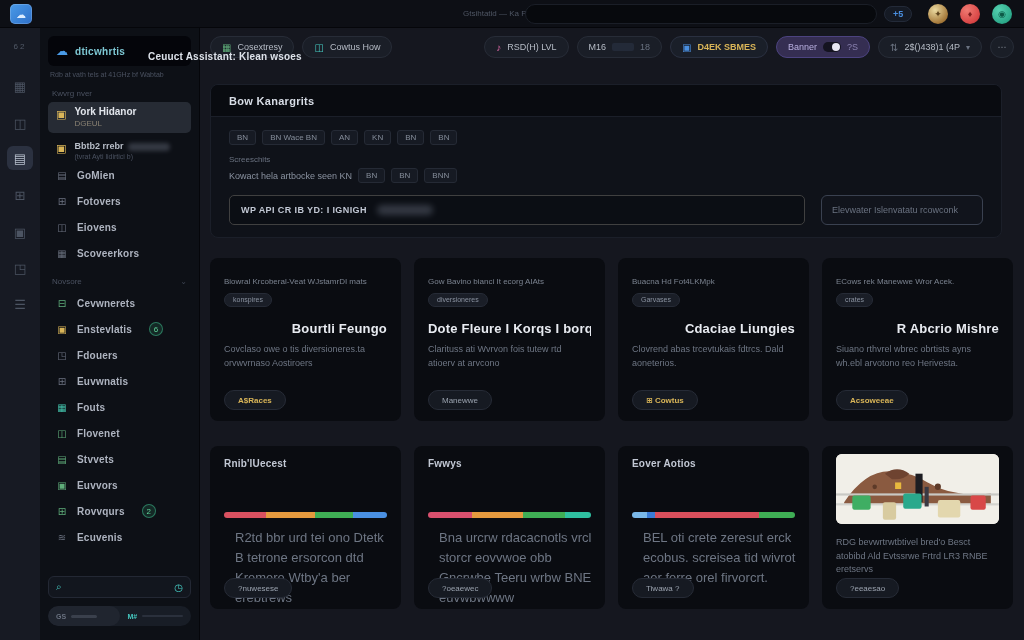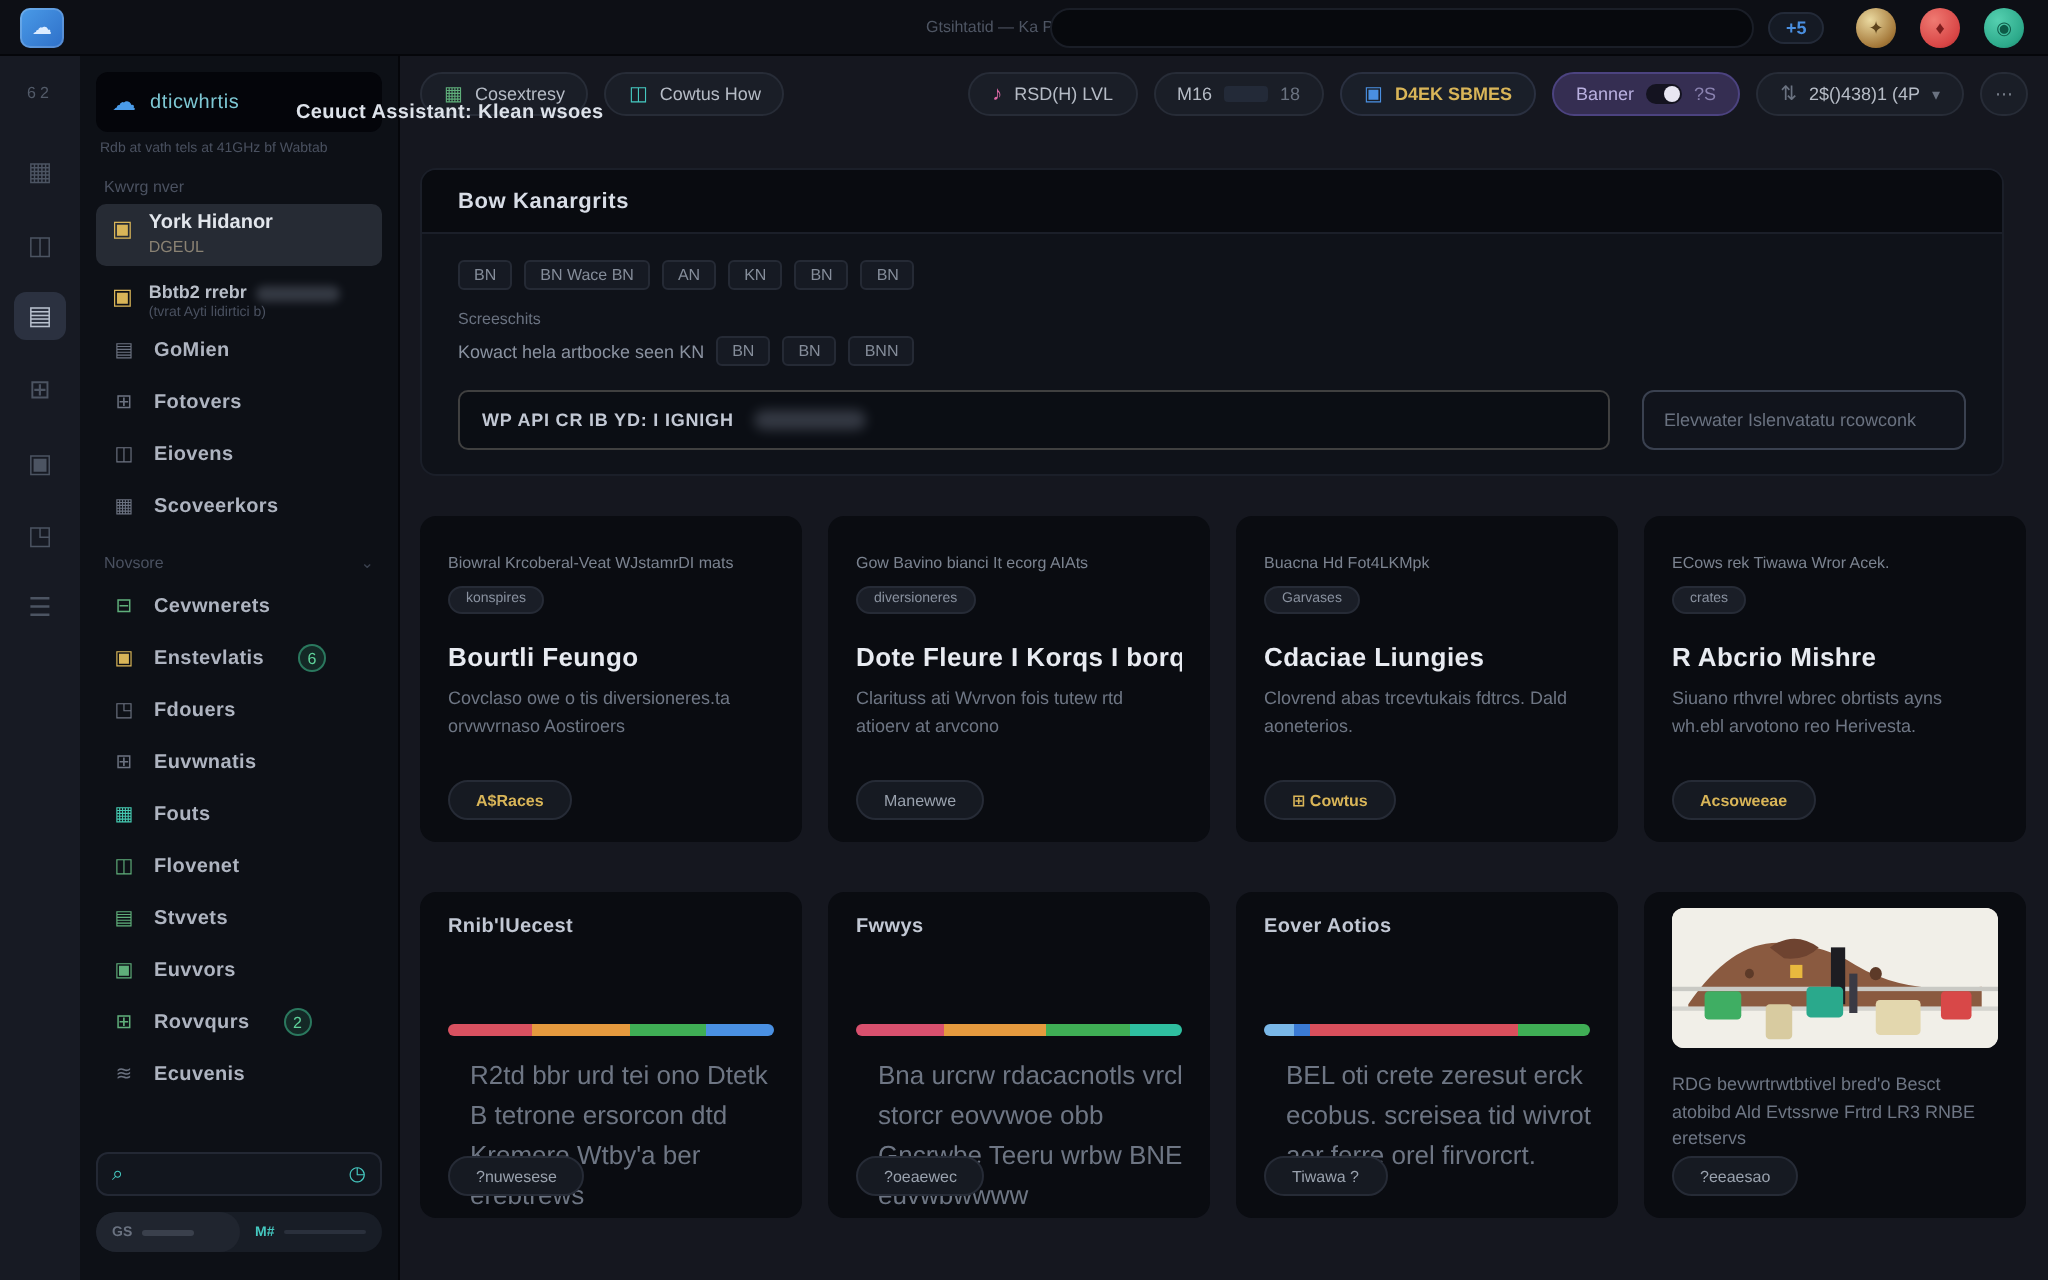"dticwhrtis" .ws-name { font-weight: normal -> bold }
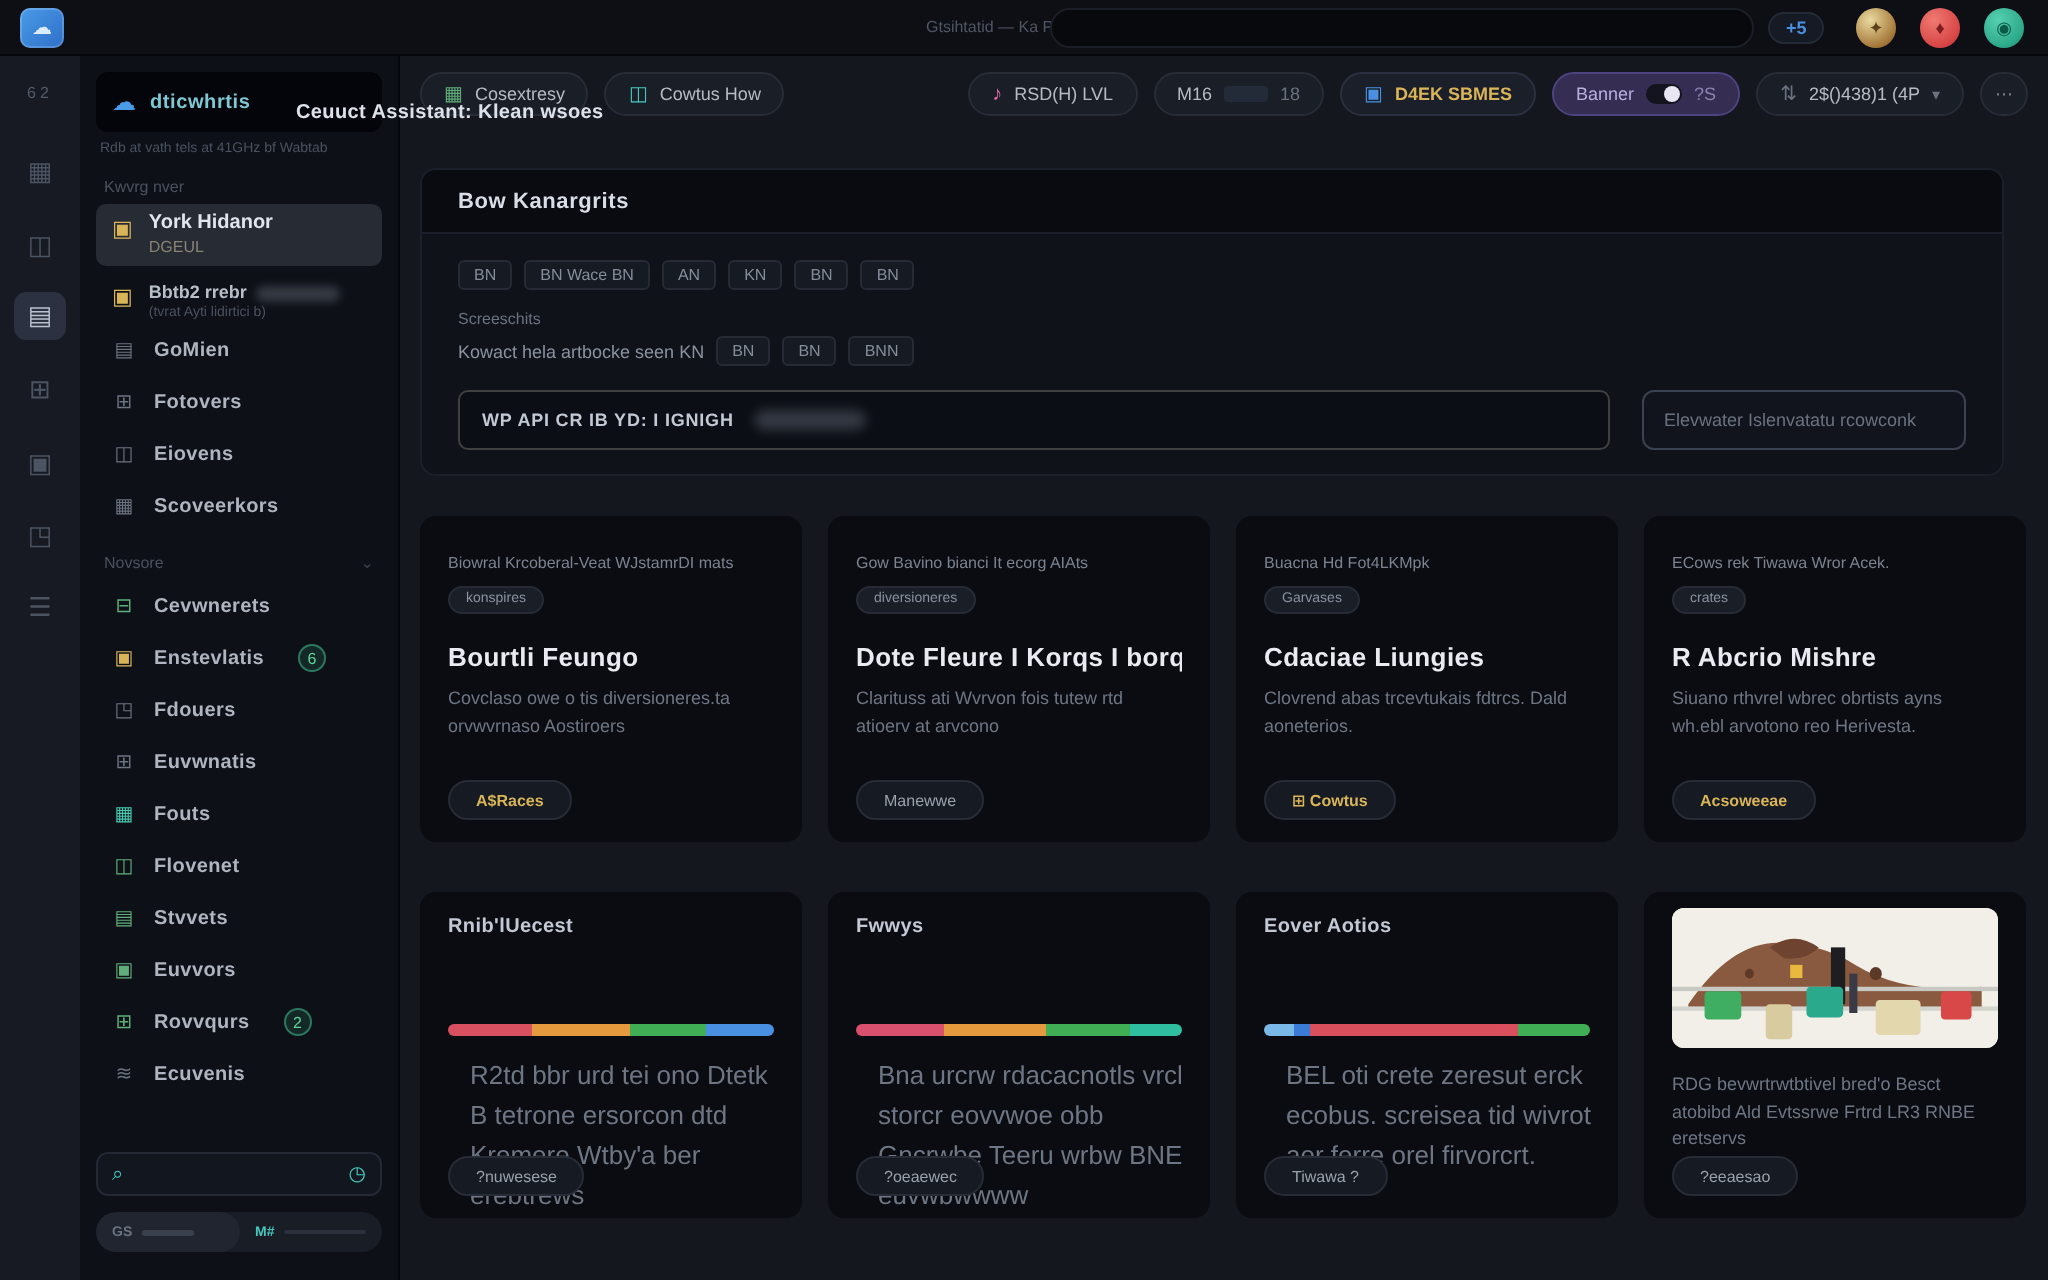"ECows rek Tiwawa Wror Acek." div.eyebrow { text: Tiwawa -> Manewwe }
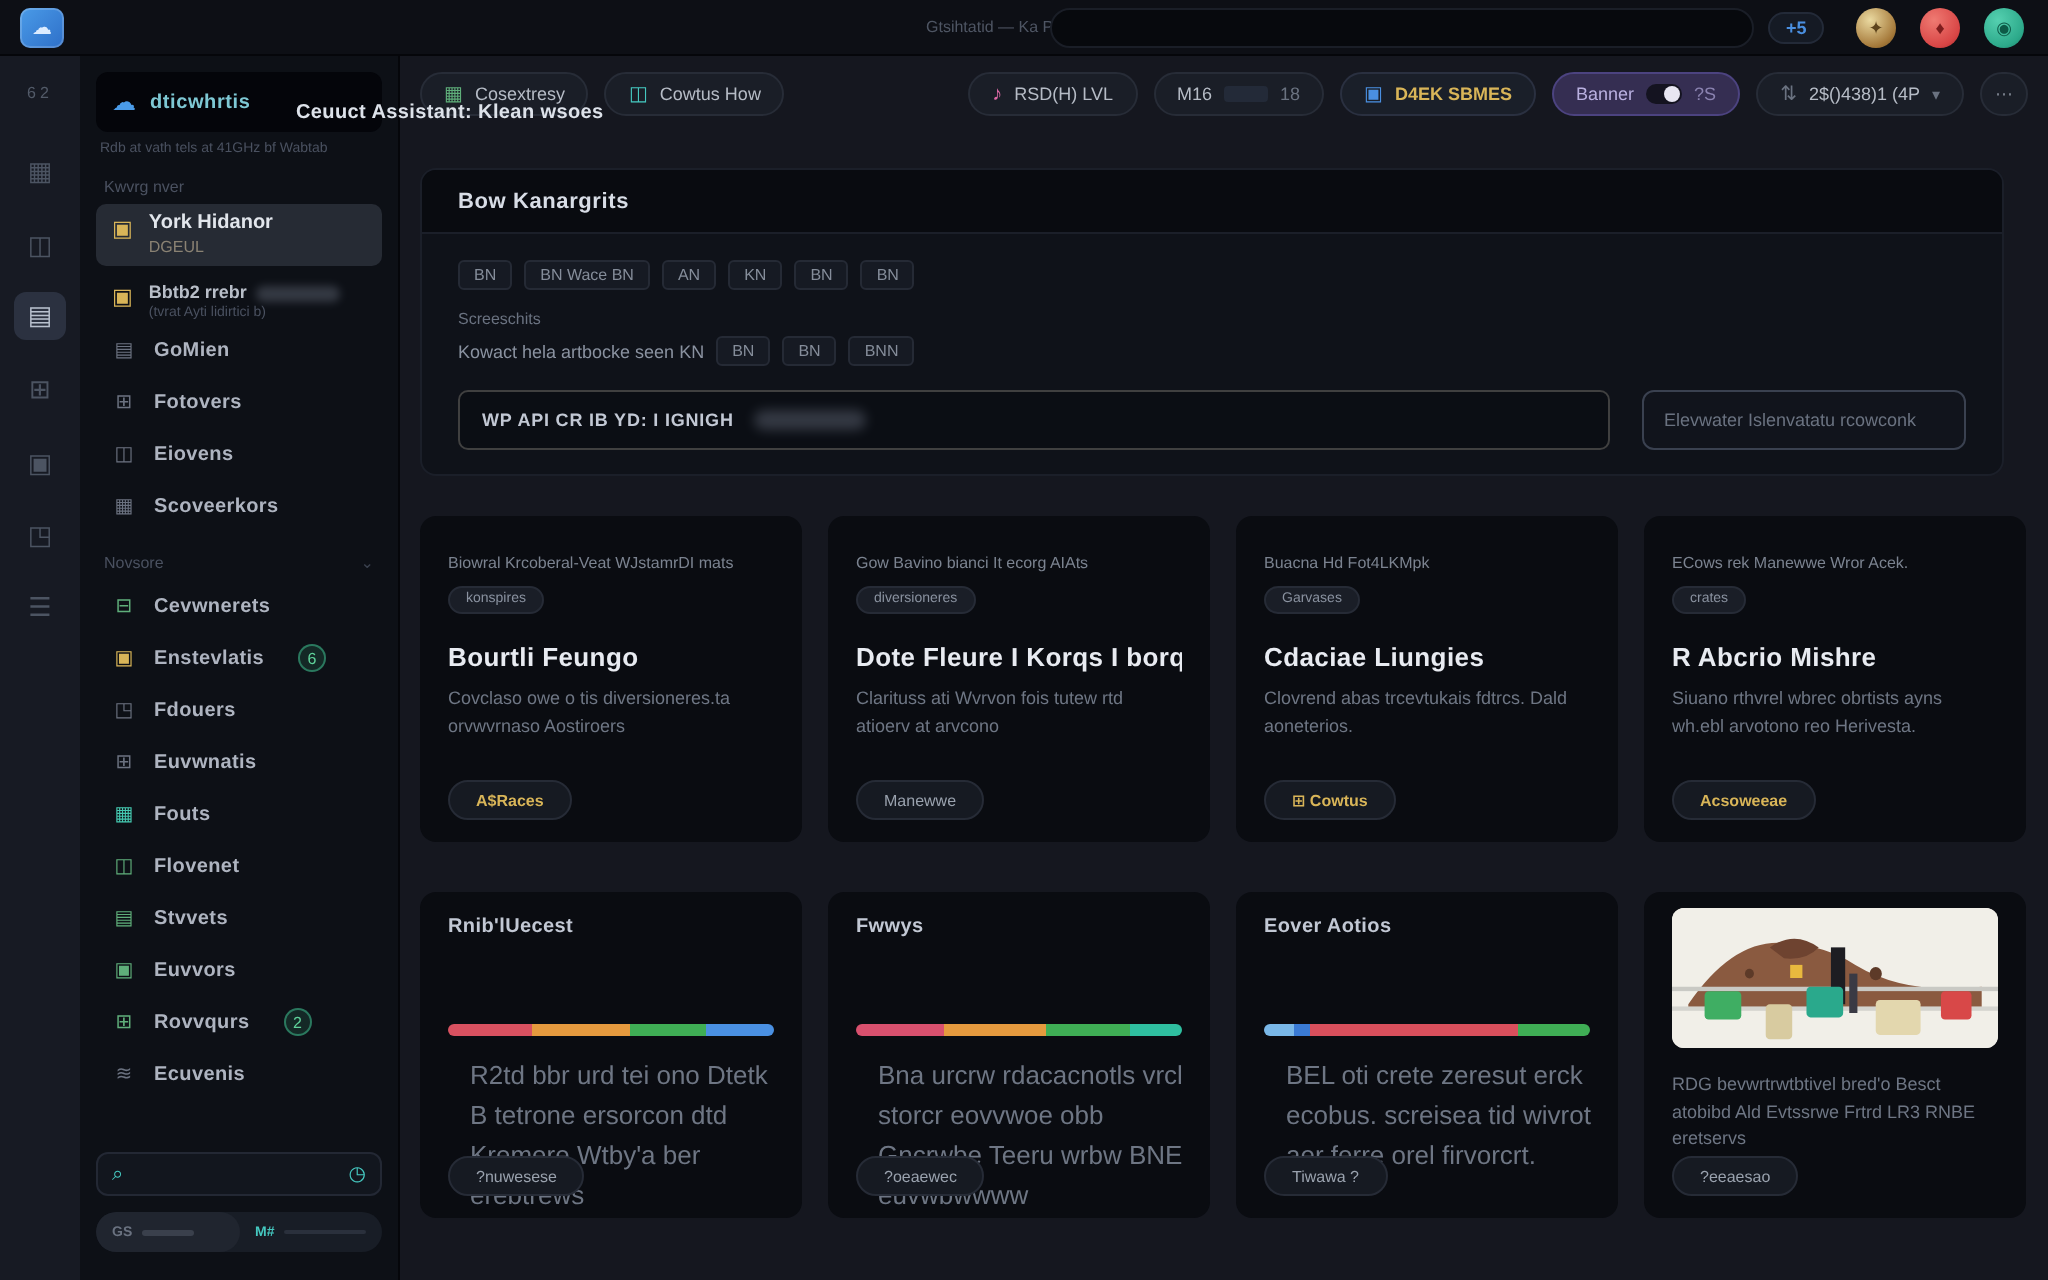"Bourtli Feungo" .card-title { text-align: none -> right }
